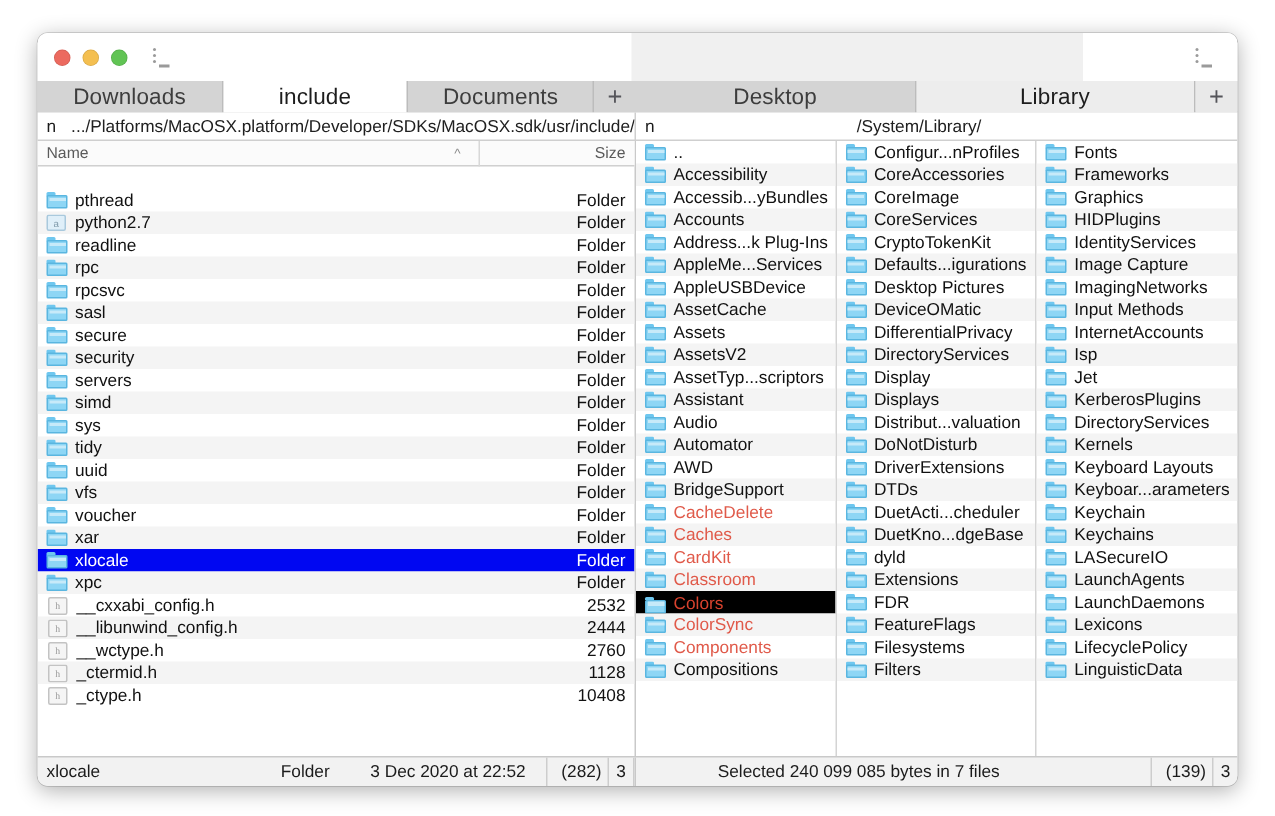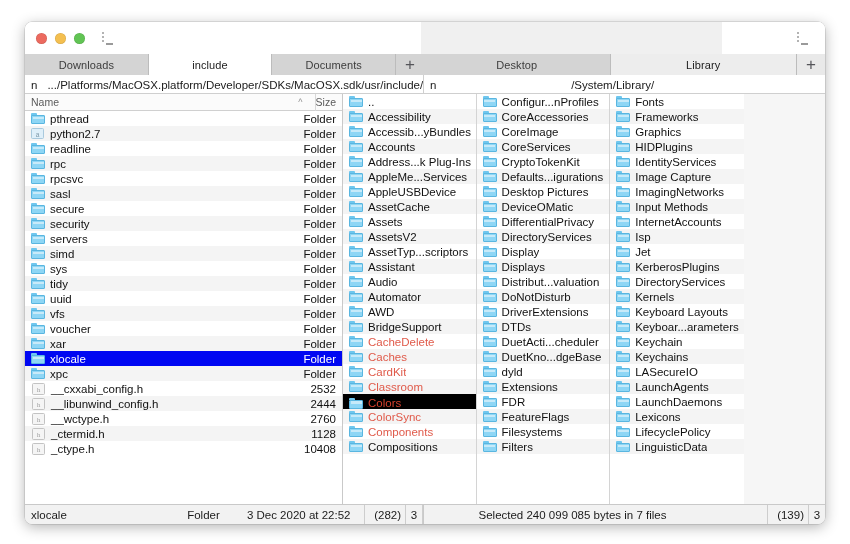"Downloads" .tab { font-size: 11px -> 15px }
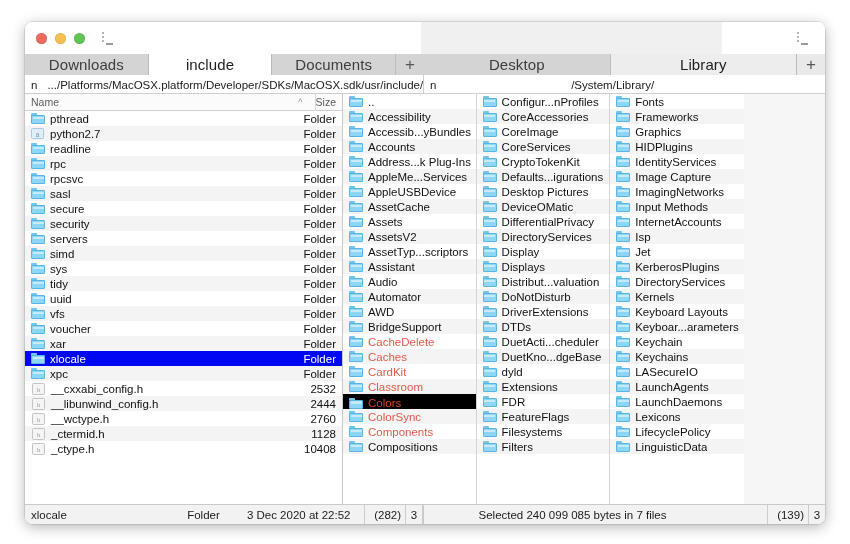"Name" .pane.left { gap: none -> 15px; width: 318px -> 399px }
